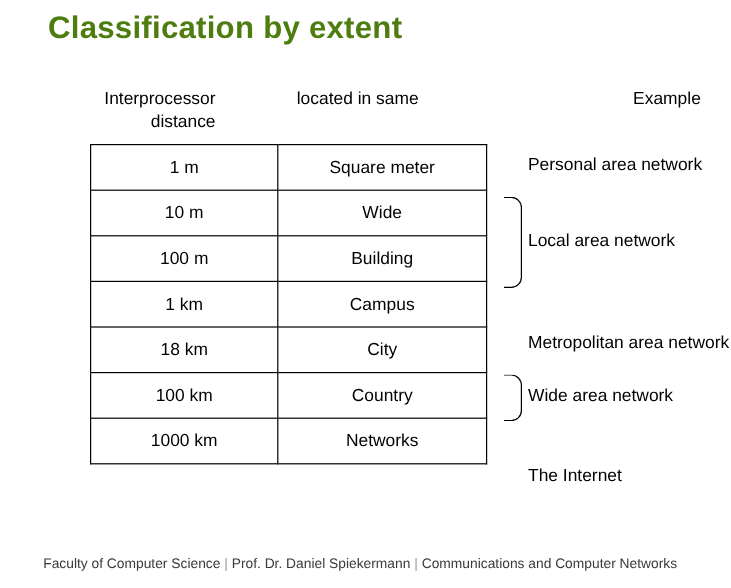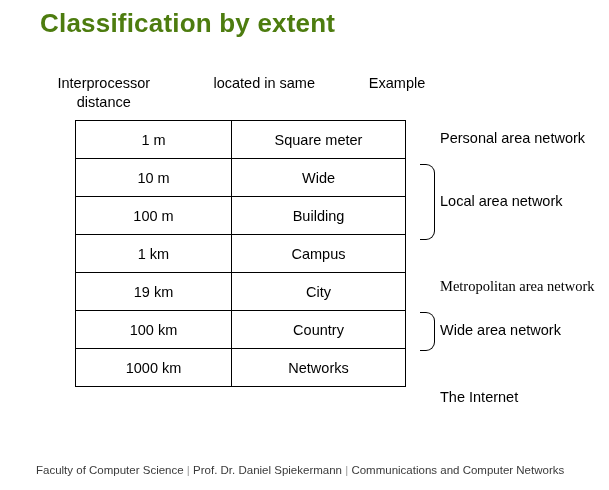"Interprocessor" .head-cell { text-align: center -> right }
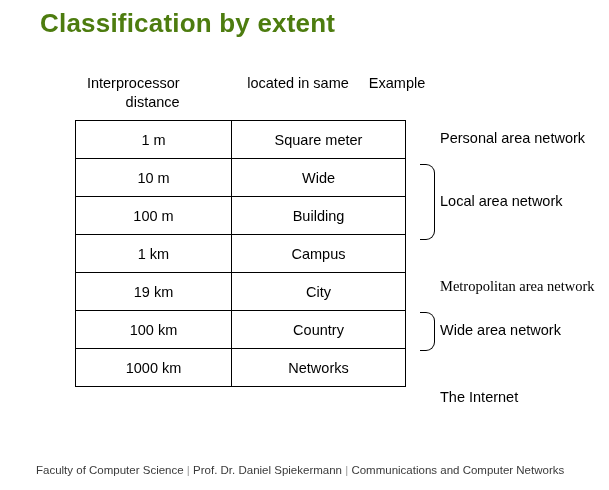"Example" .head-cell.c3 { text-align: left -> right }
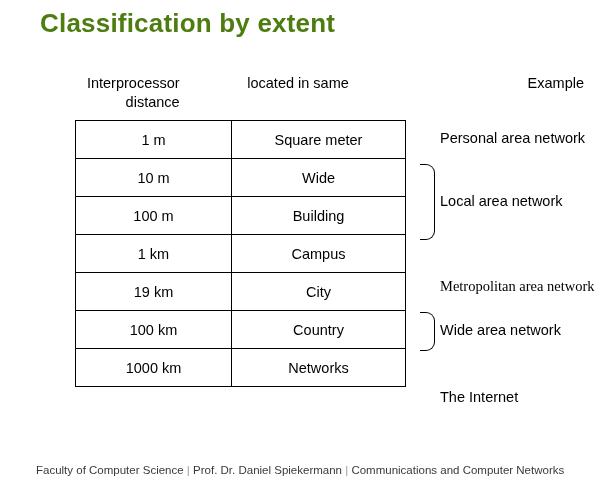"19 km" td.c1 { text: 19 -> 18 }
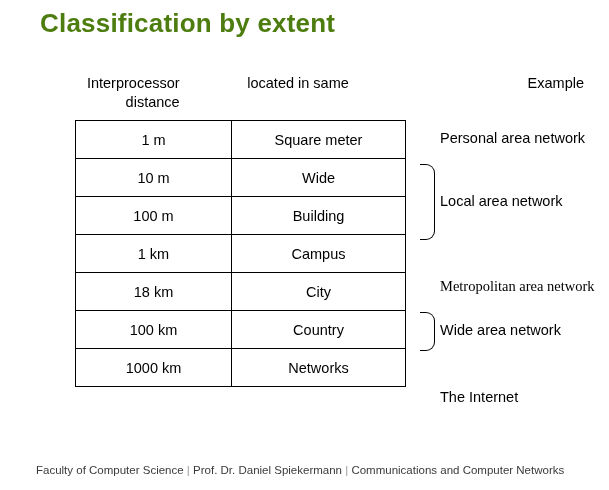"Metropolitan area network" div.rlabel { font-family: Liberation Serif, serif -> none }
